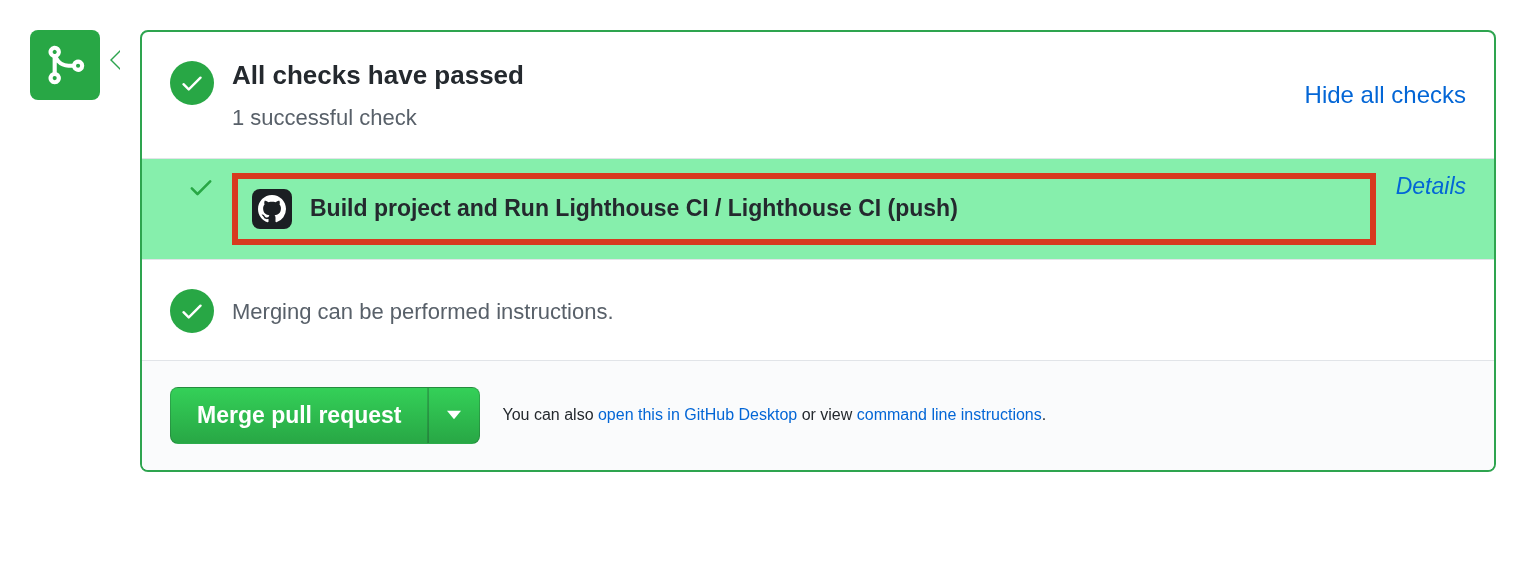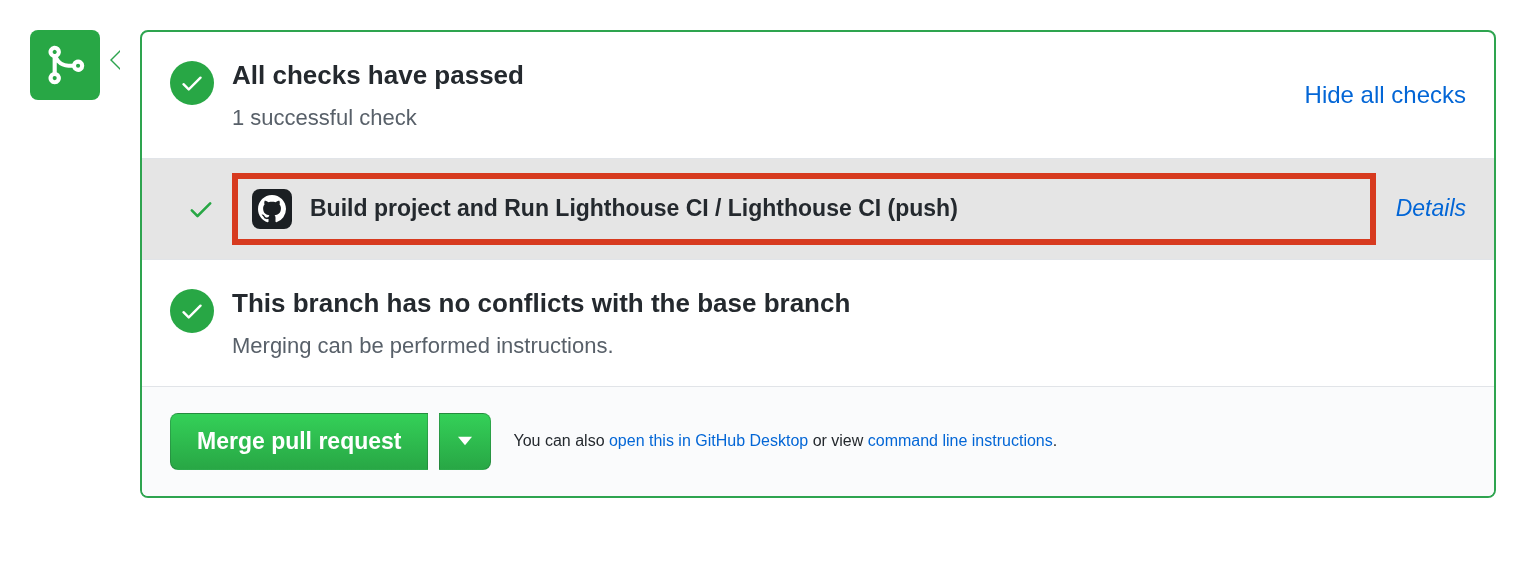"Build project and Run Lighthouse" .check-row { align-items: center -> none; background: #e5e5e5 -> #86efac }
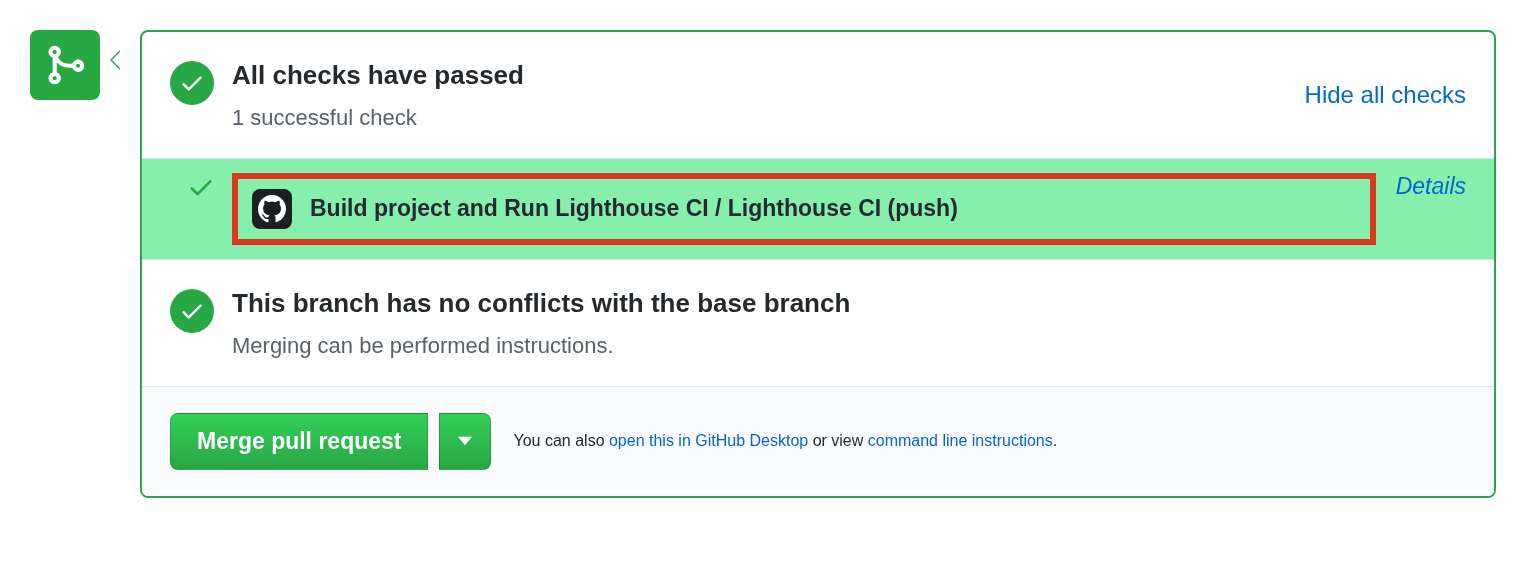"This branch has no conflicts" div.section-title { html: <div>This branch has no conflicts with the base branch</div> -> none }
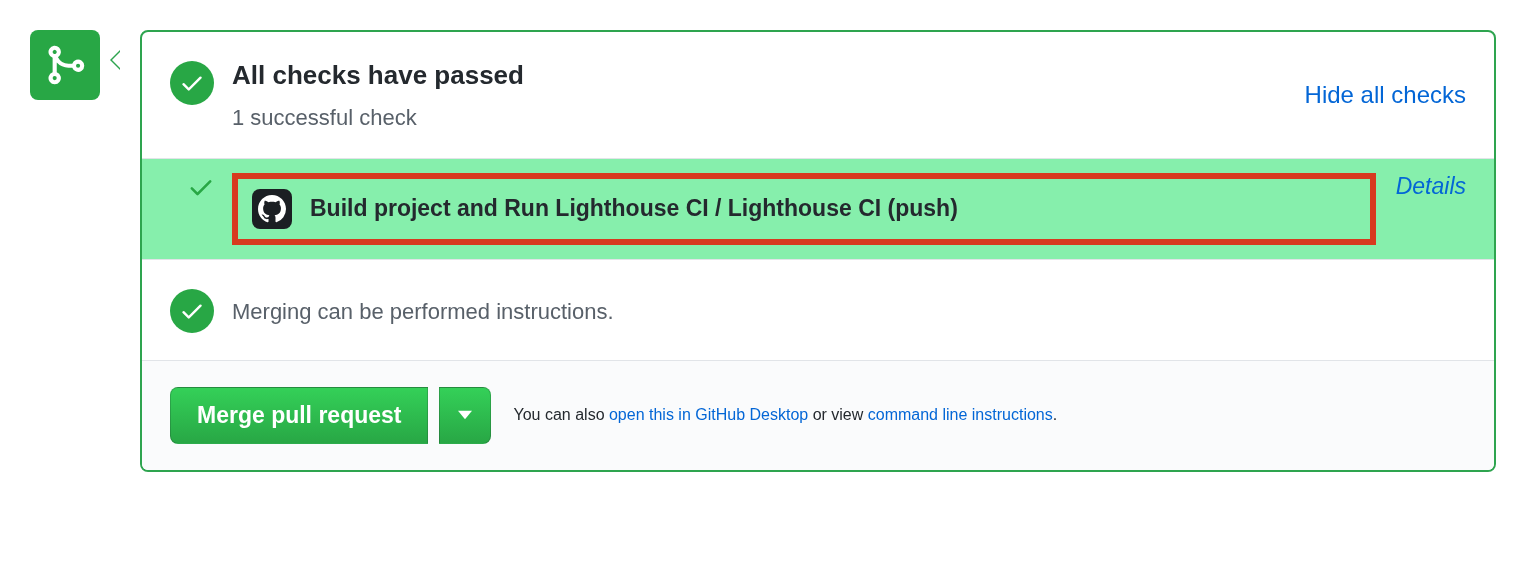"Merge pull request" .merge-btn-group { gap: 11px -> none }
